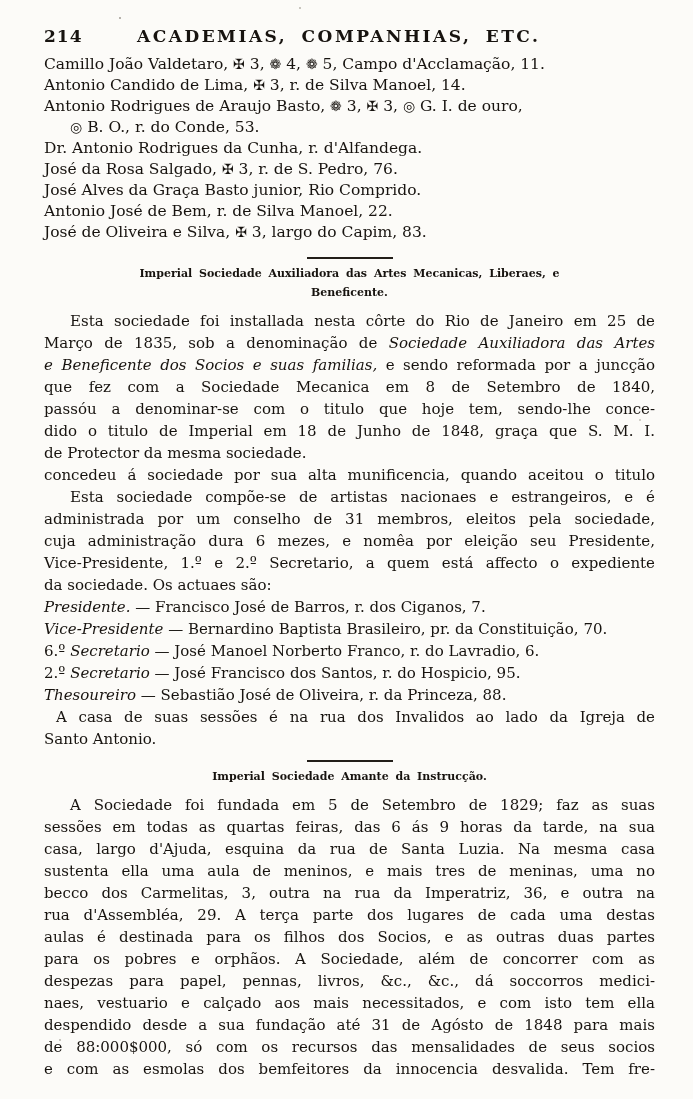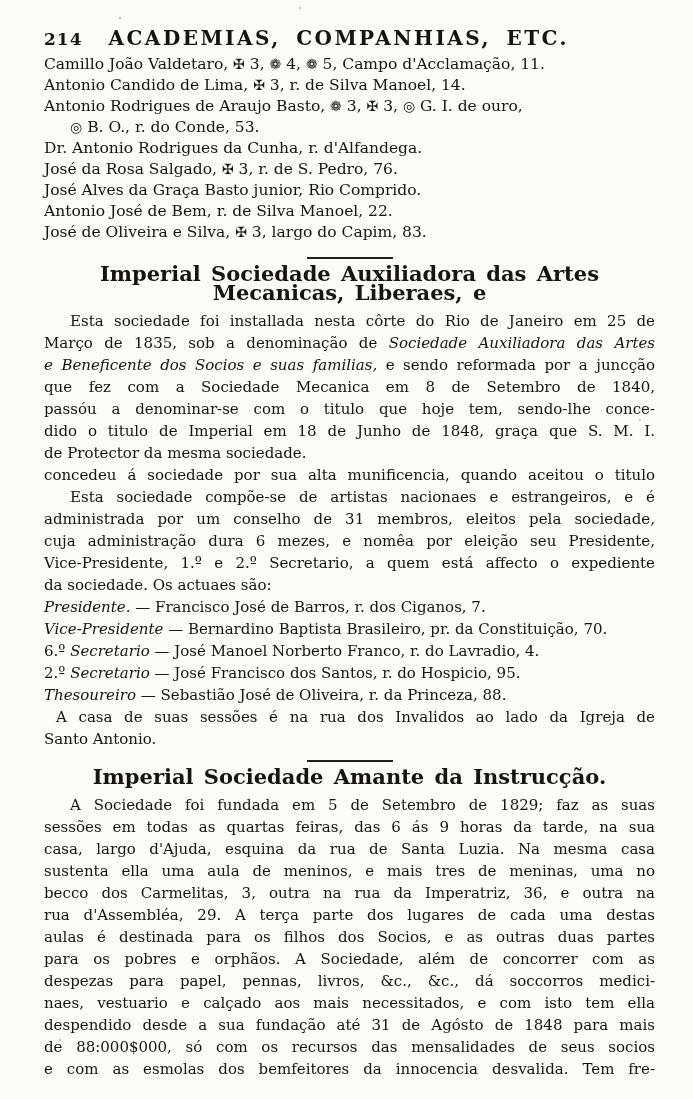"ACADEMIAS, COMPANHIAS, ETC." .running-title { font-size: 20px -> 17px }
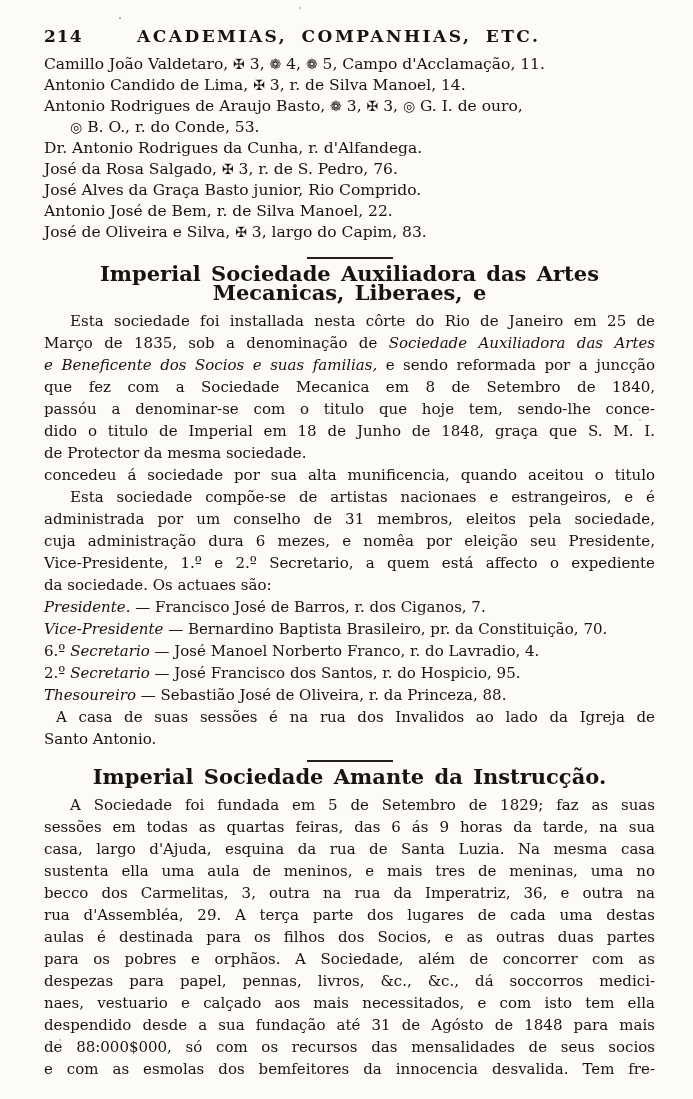"Imperial Sociedade Auxiliadora das Artes" .section-heading { font-size: 21px -> 11px }
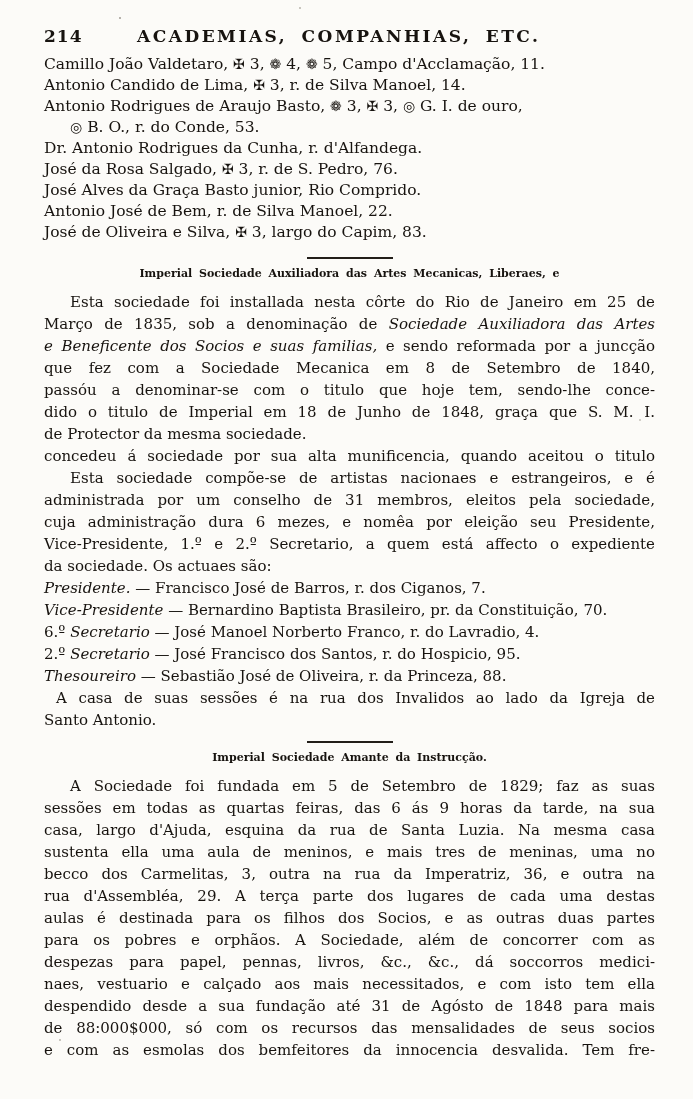"Beneficente." span.hl { html: none -> <span>Beneficente.</span> }
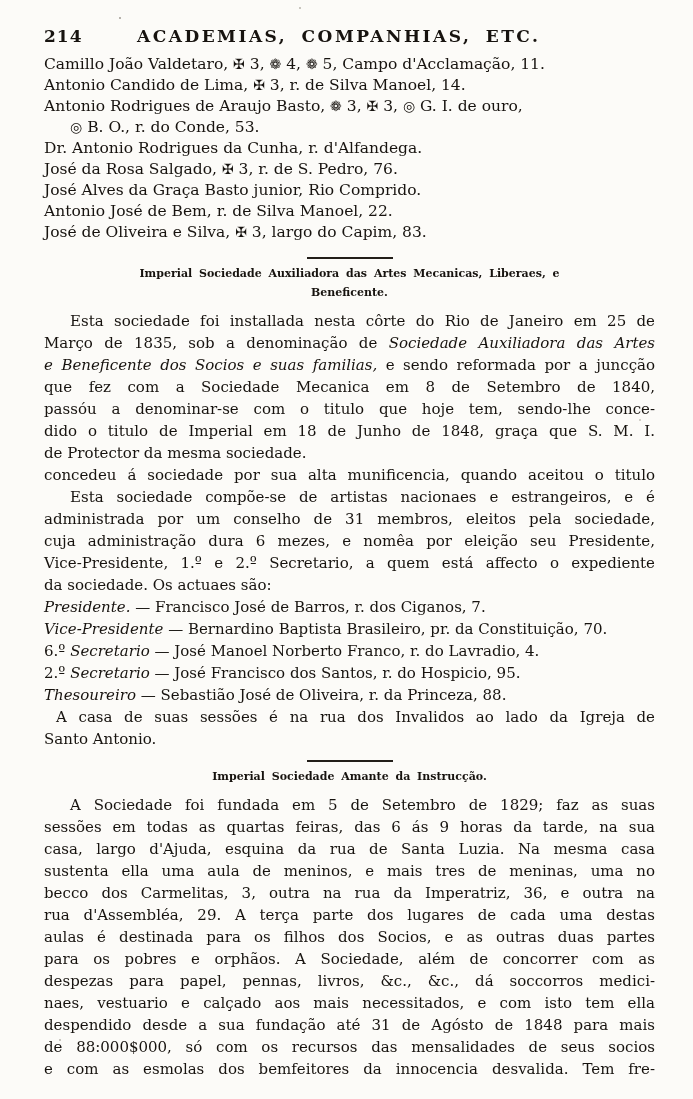"— José Manoel Norberto Franco," span { text: 4 -> 6 }
